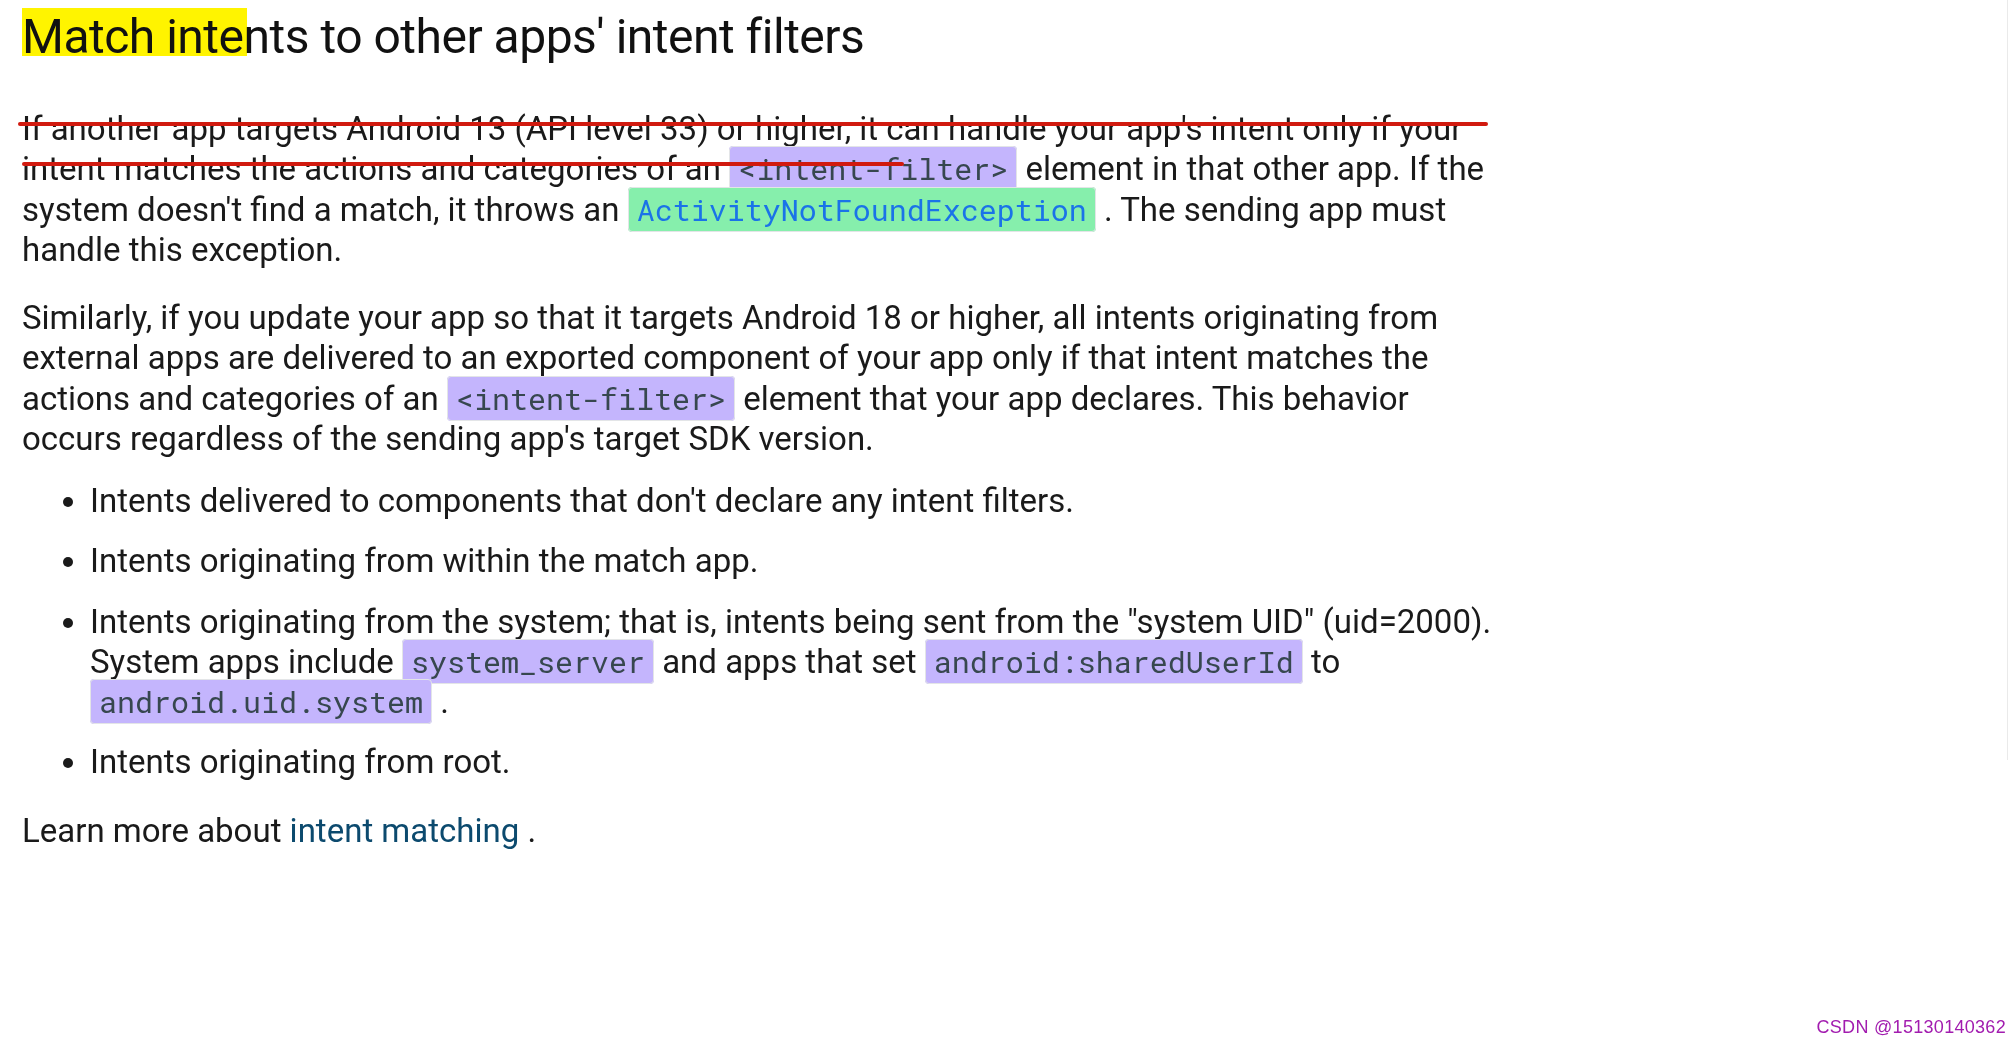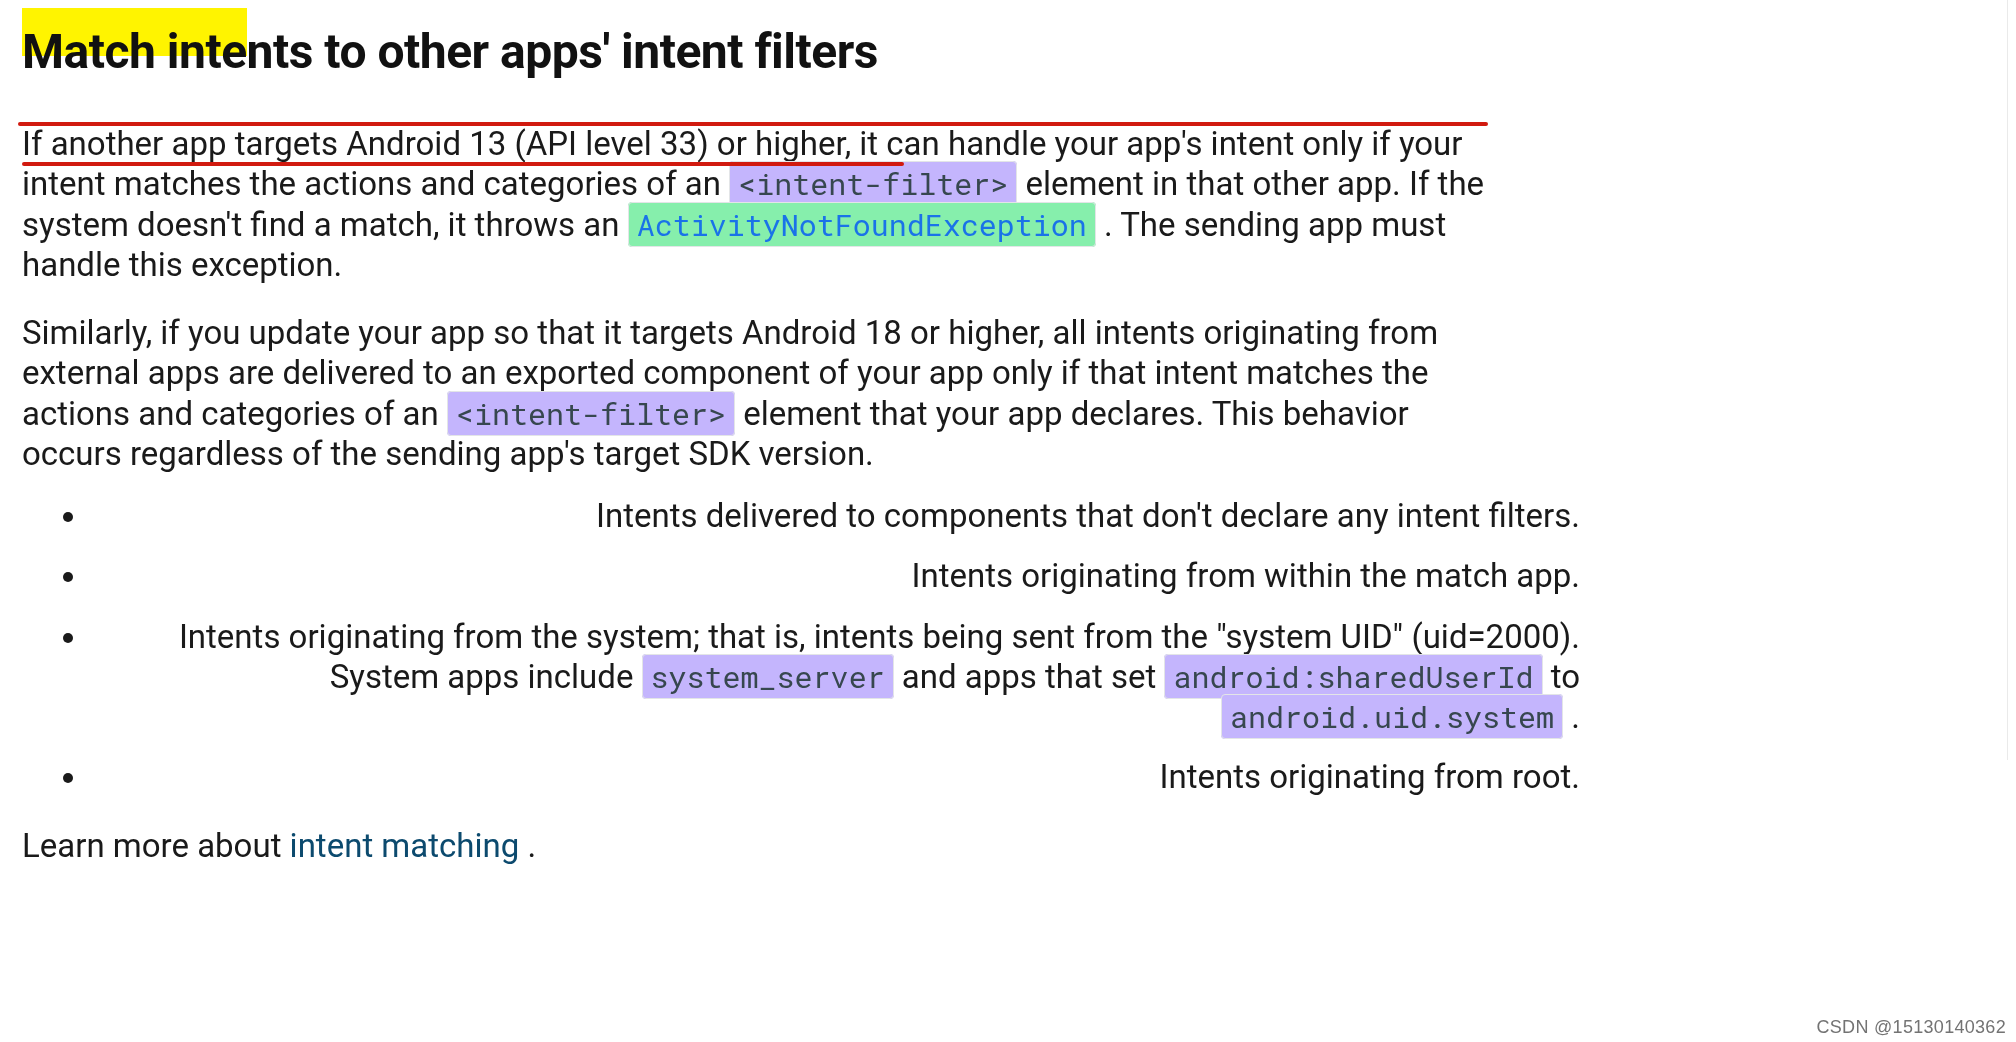"Match intents to other apps'" h2.title { font-weight: 700 -> 400; padding-top: 23px -> 8px }
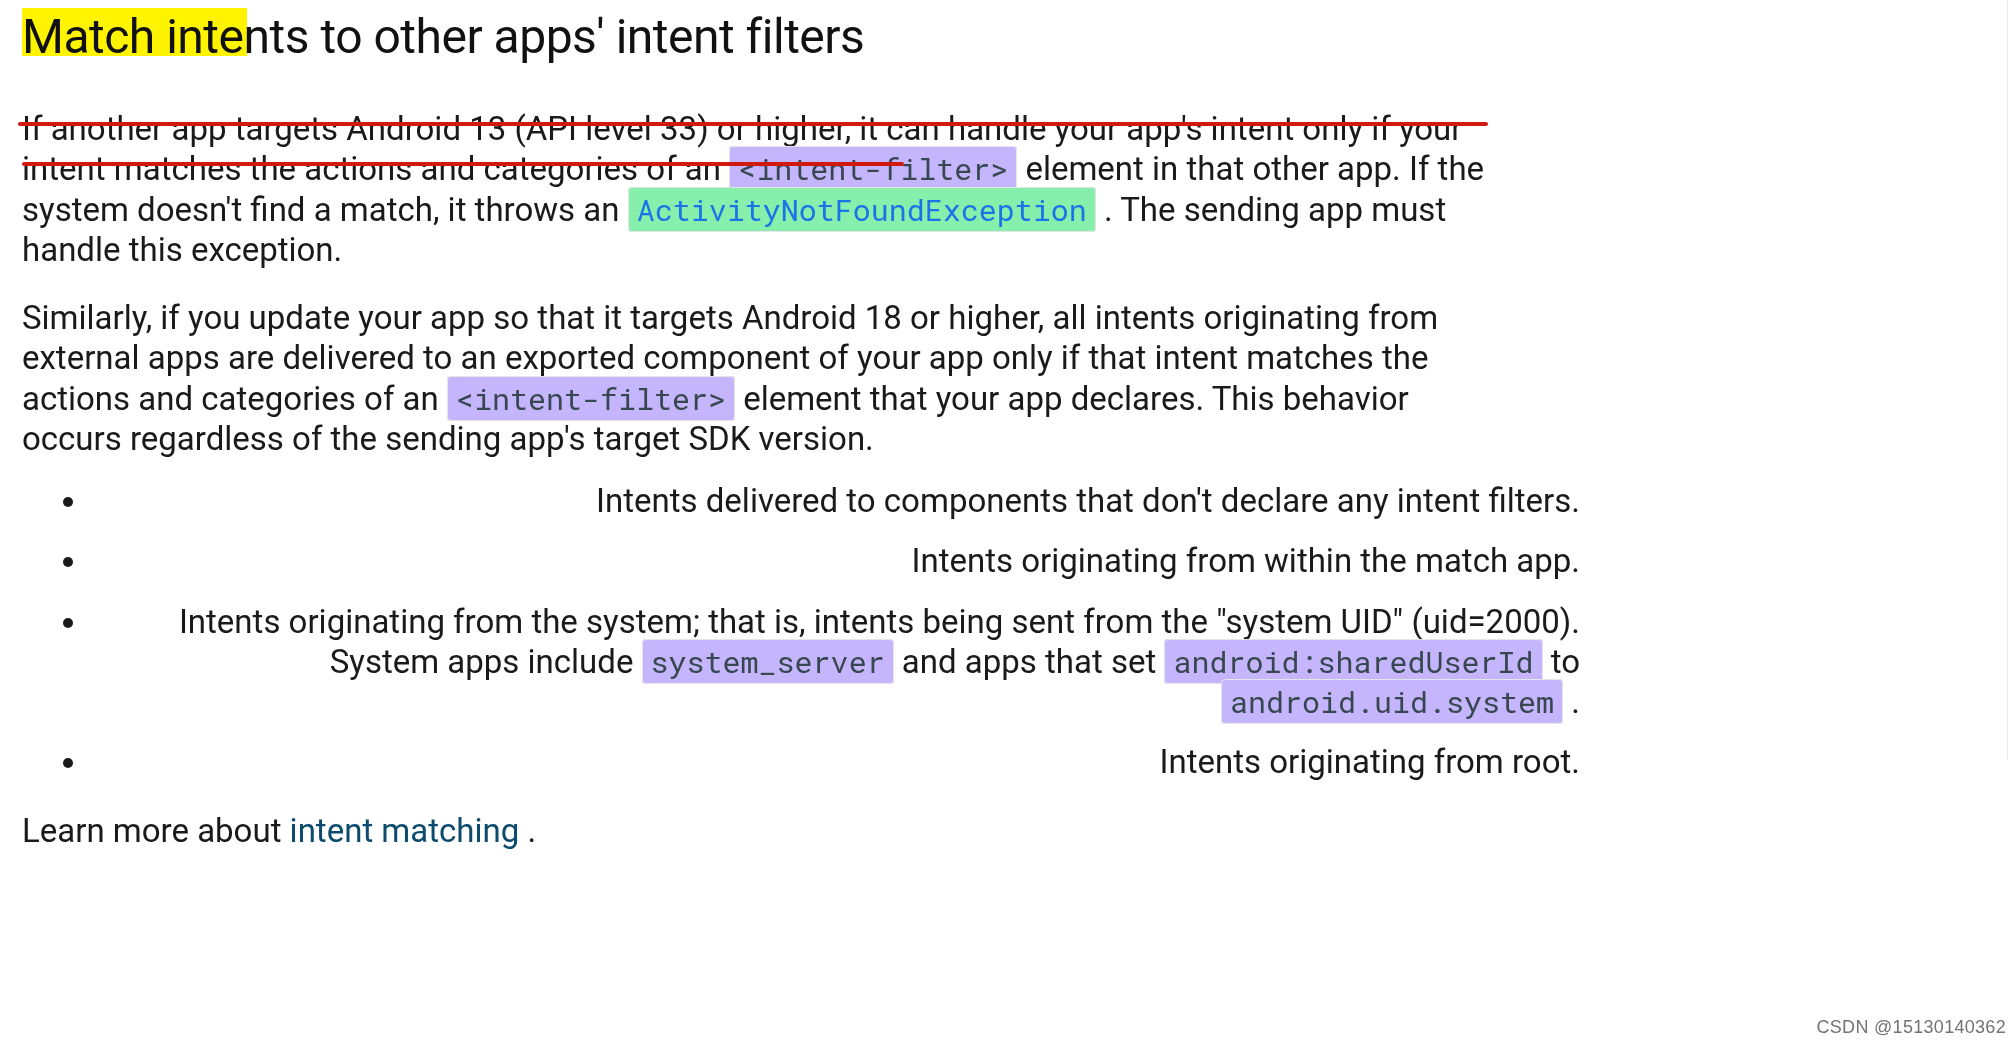"Intents delivered to components that" ul.cases { text-align: right -> none }
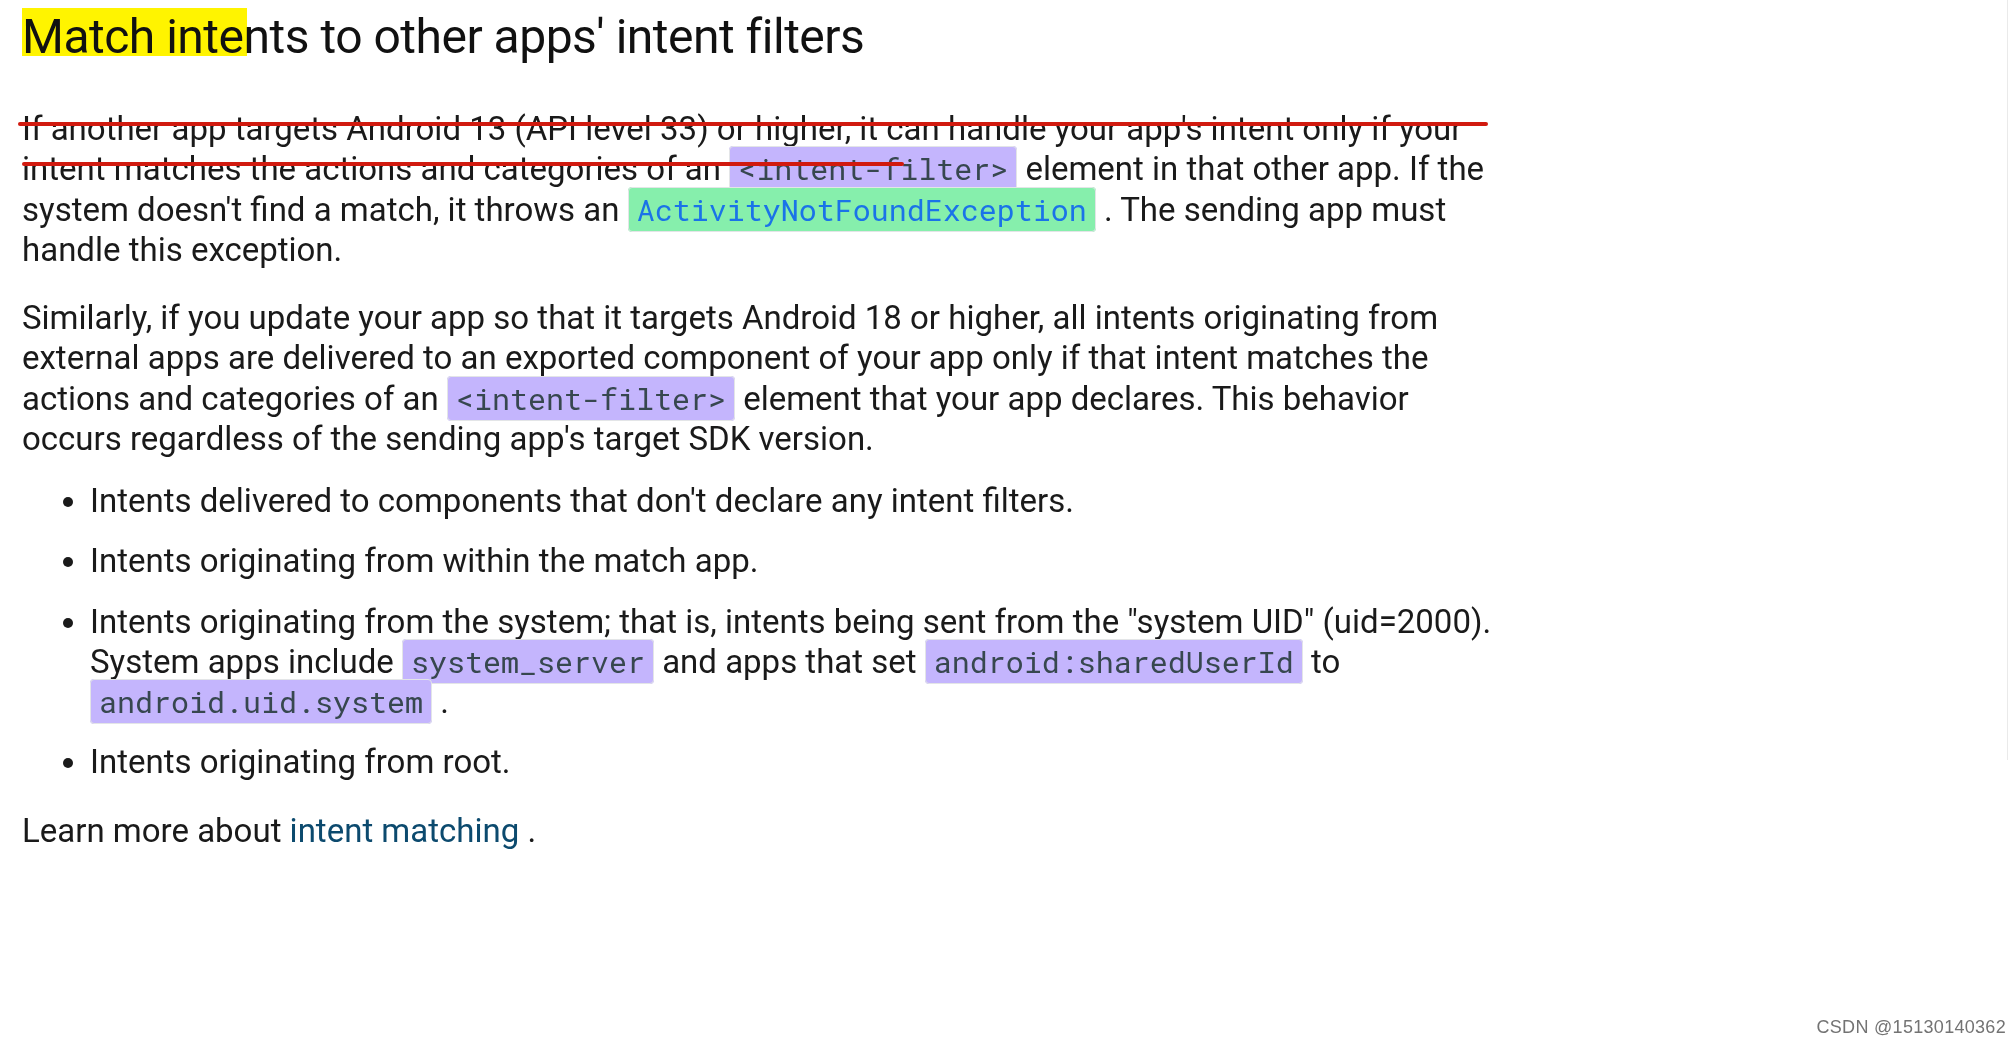"CSDN @15130140362" .watermark { color: #737373 -> #a21caf }
